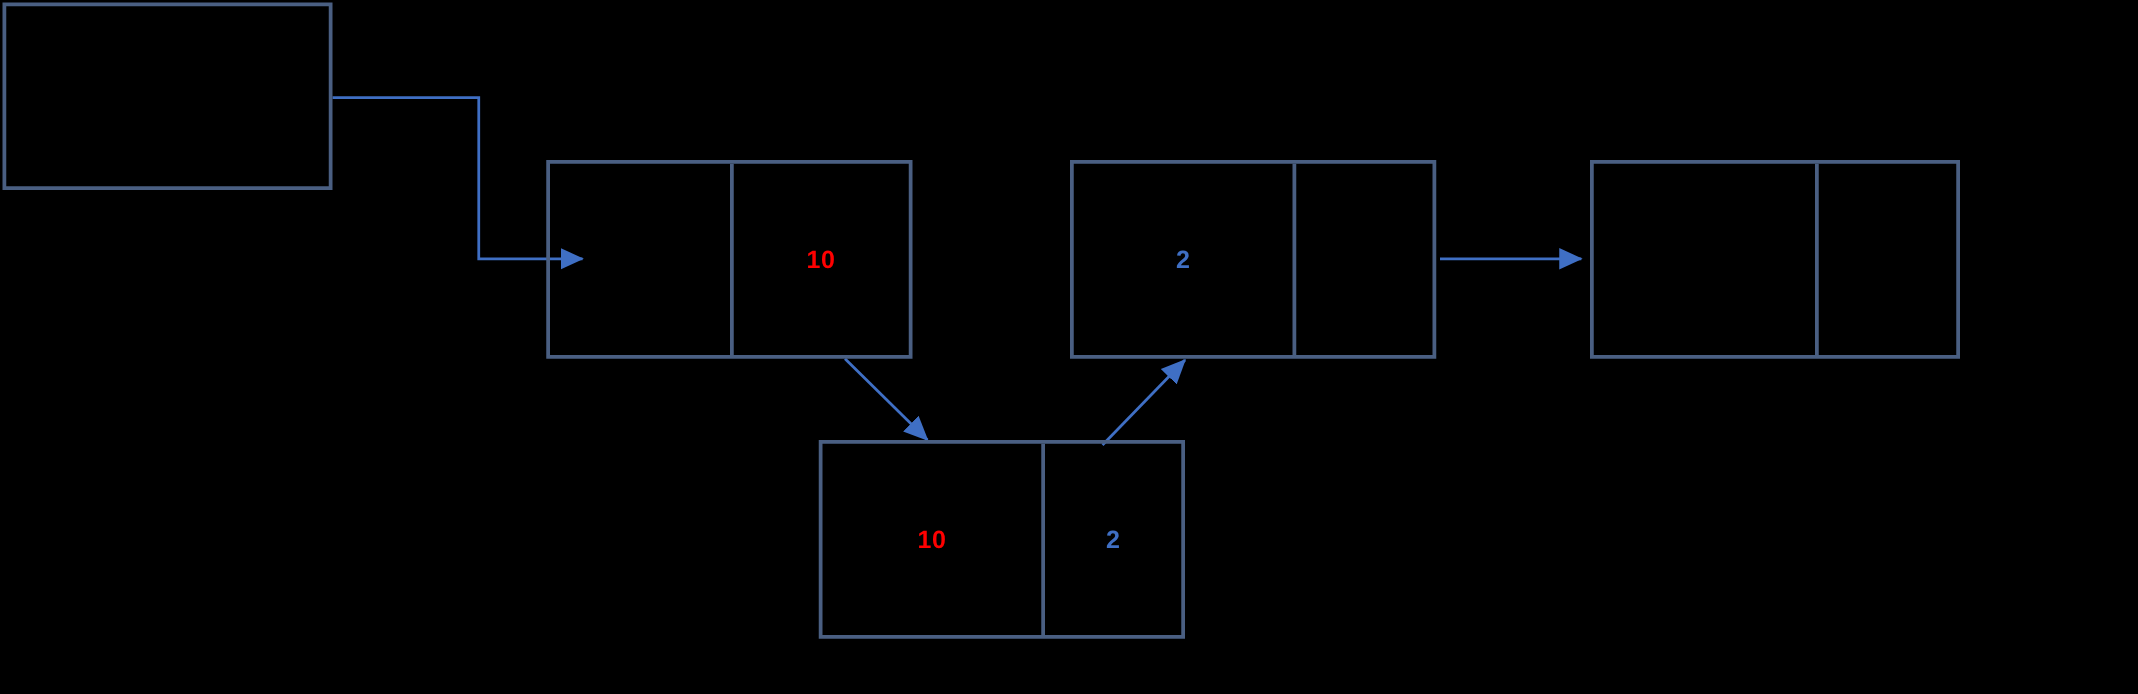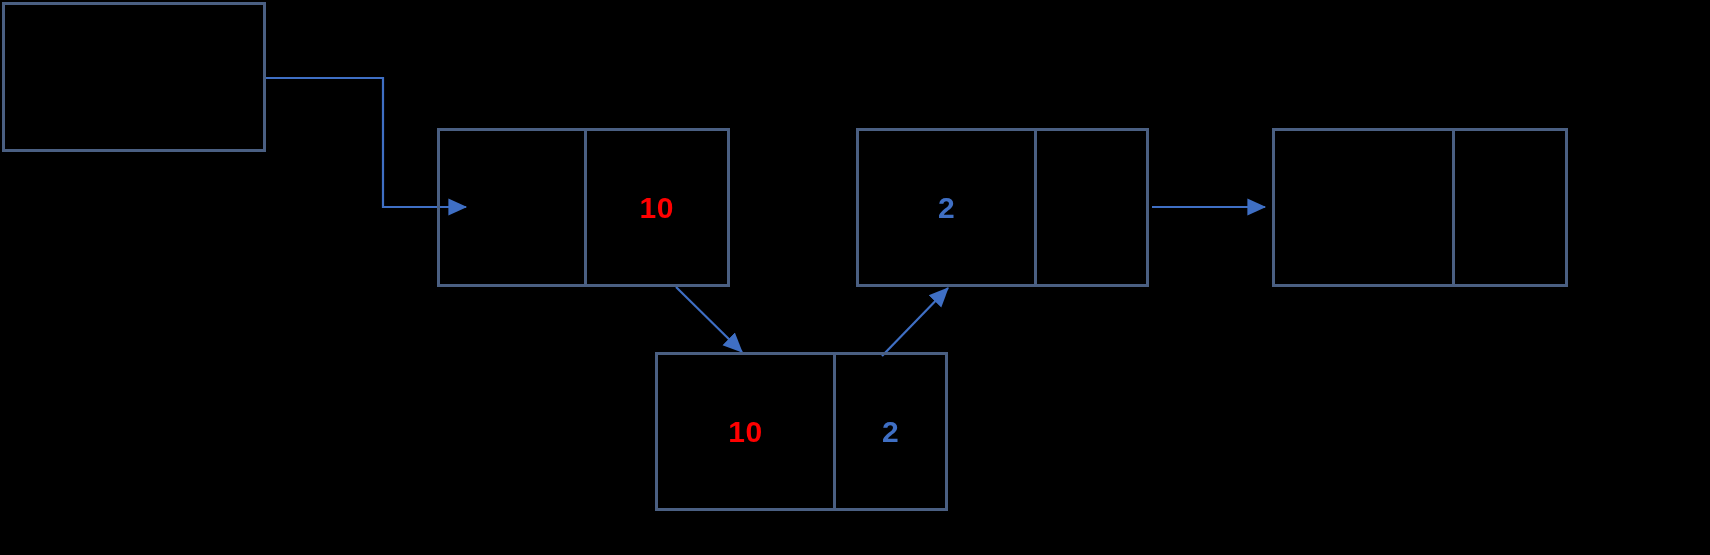"10" .cell { font-size: 30px -> 20px }
